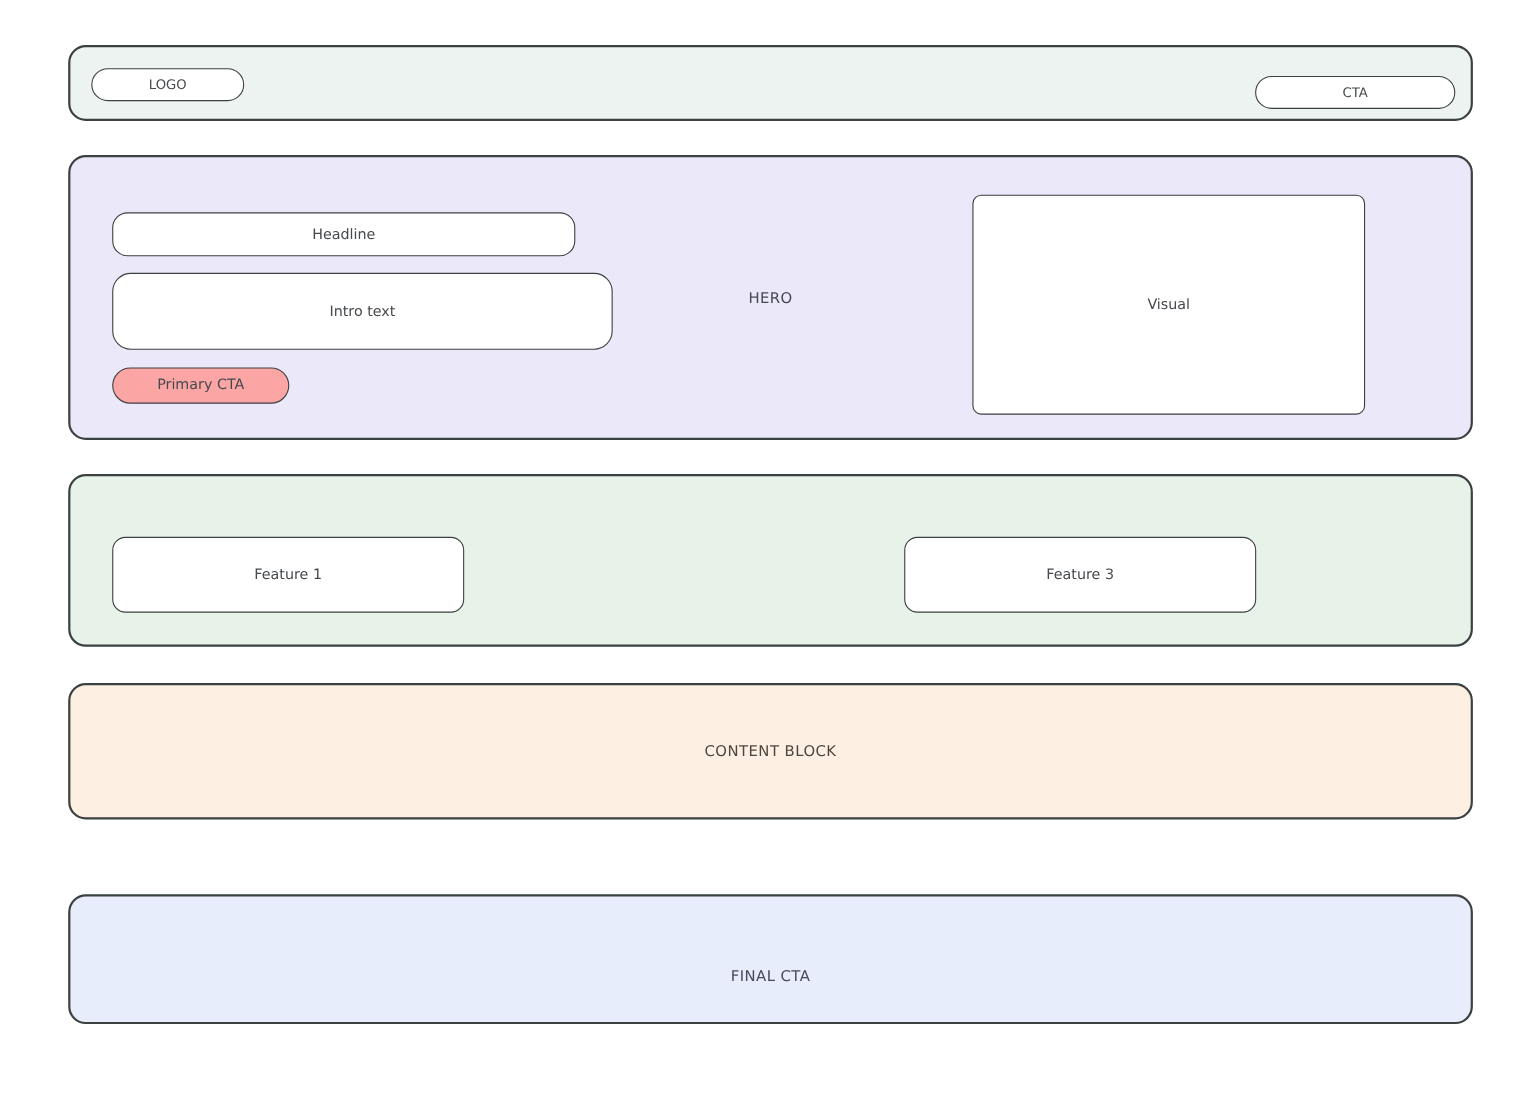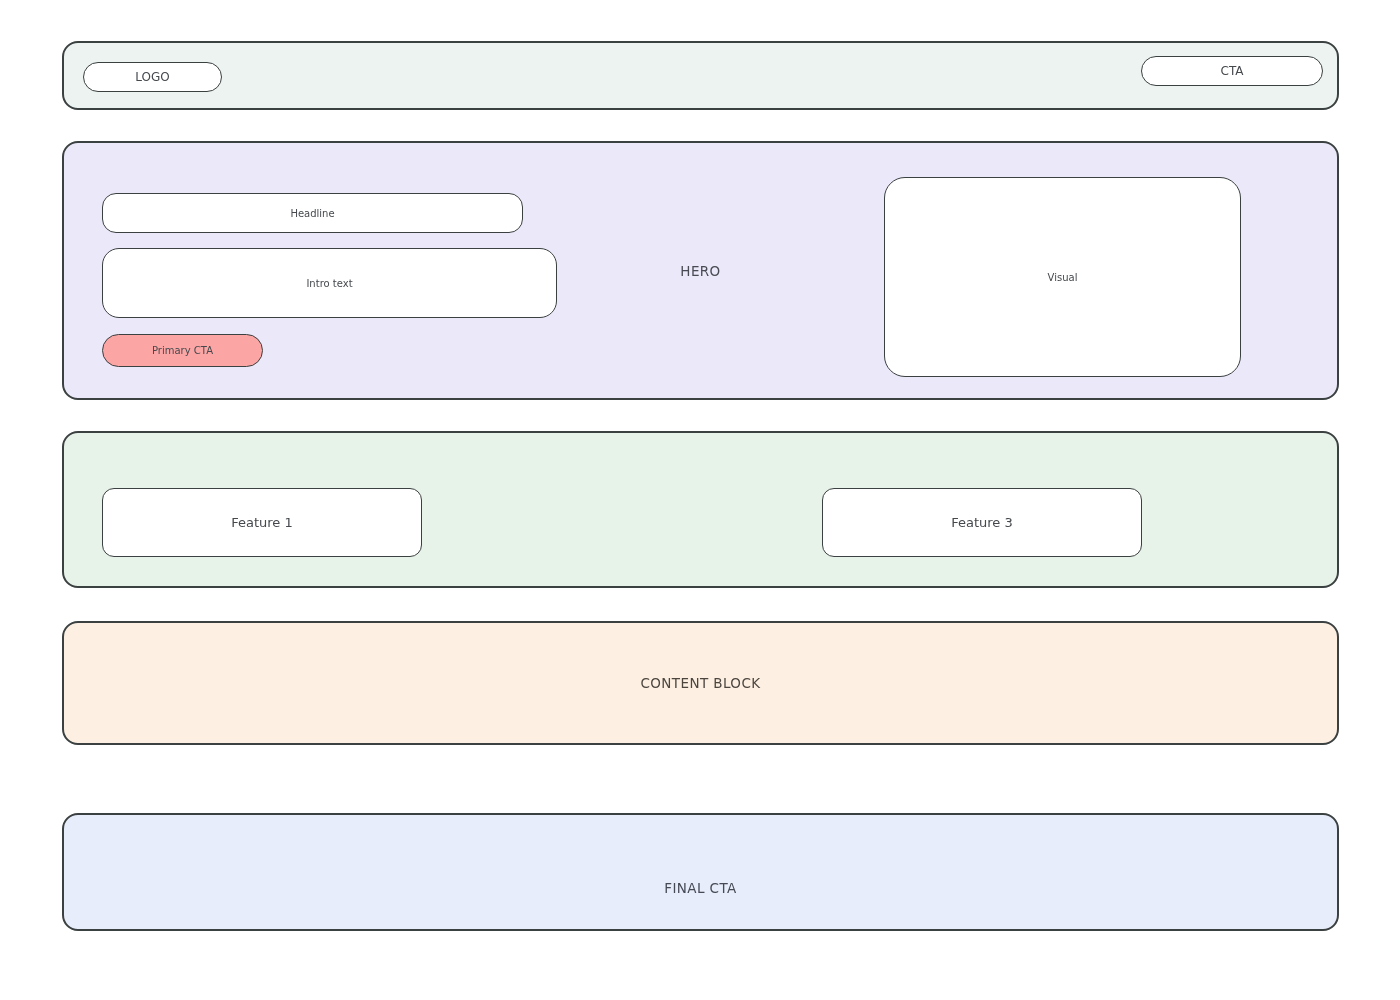"CTA" .cta-pill { top: 13px -> 26px }
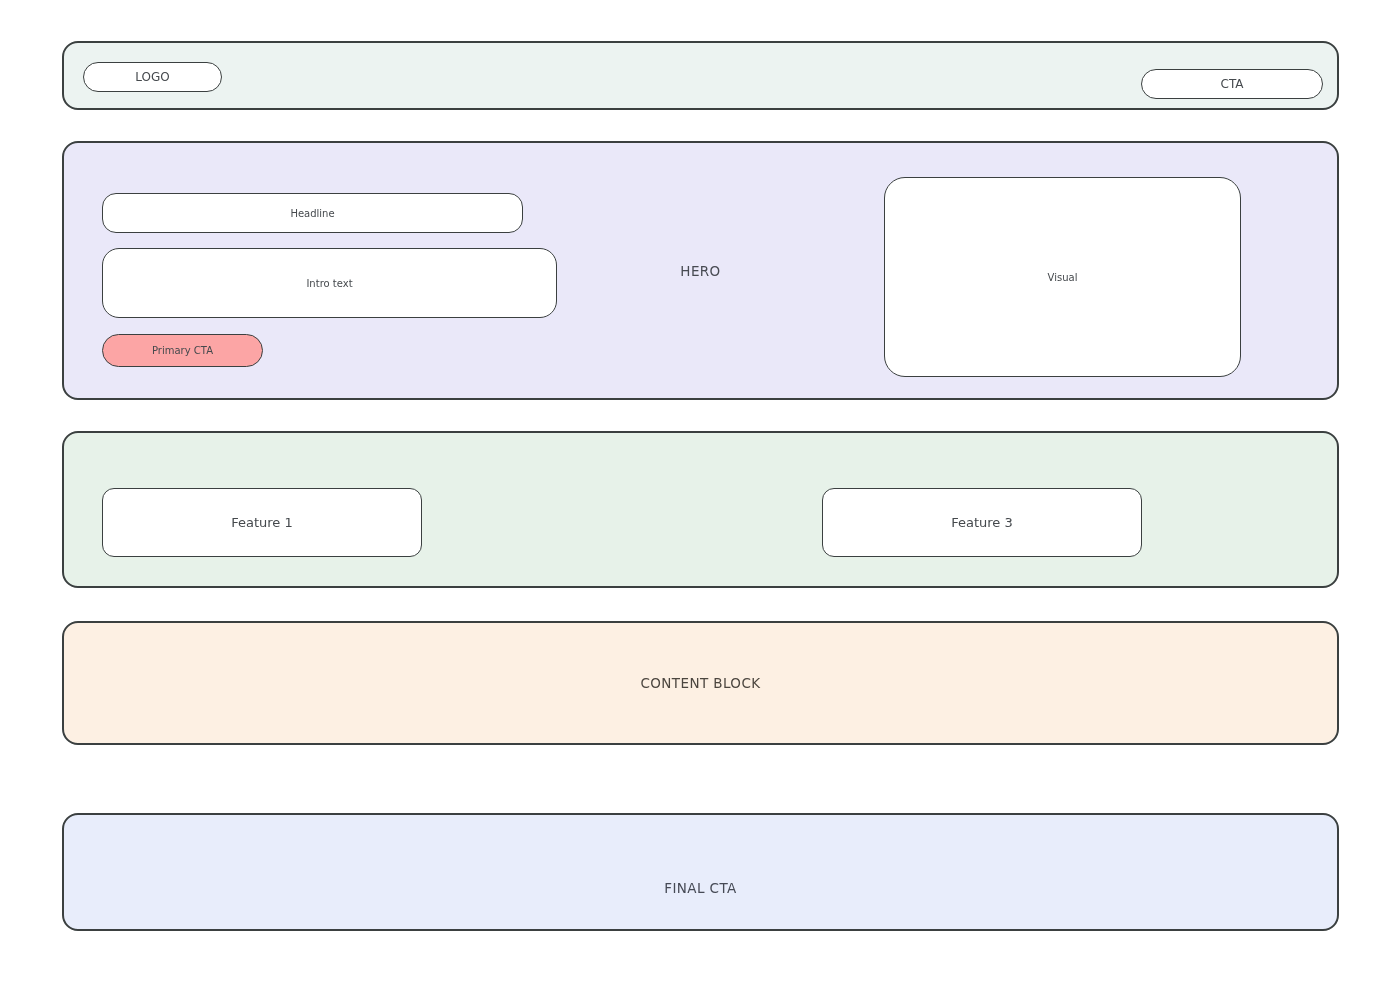"Headline" .box { font-size: 10px -> 13px }
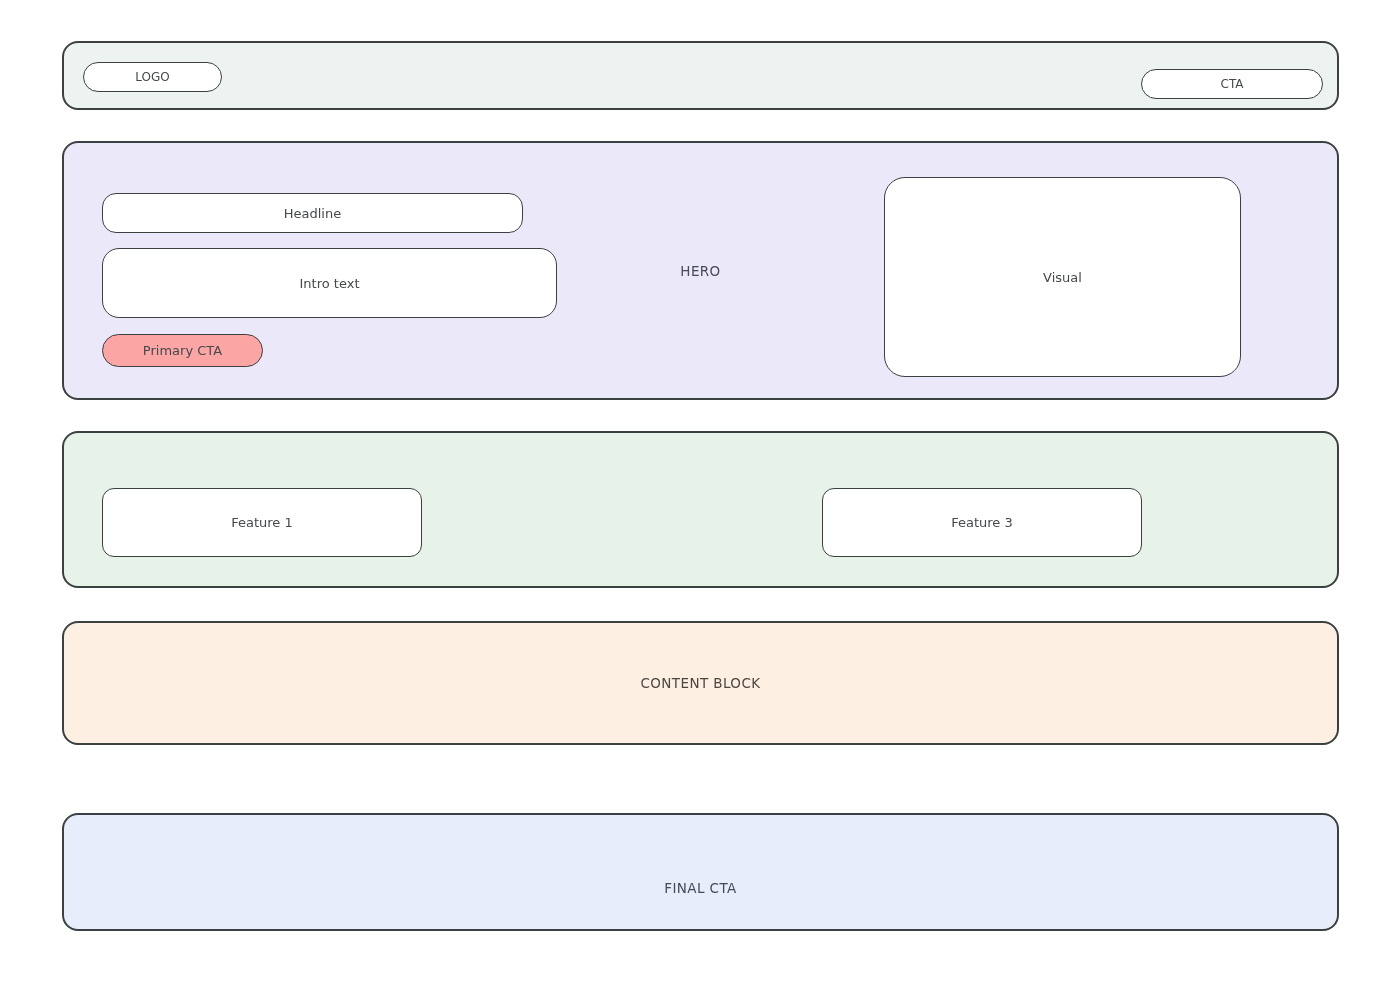"Visual" .visual-box { border-radius: 21px -> 8px }
